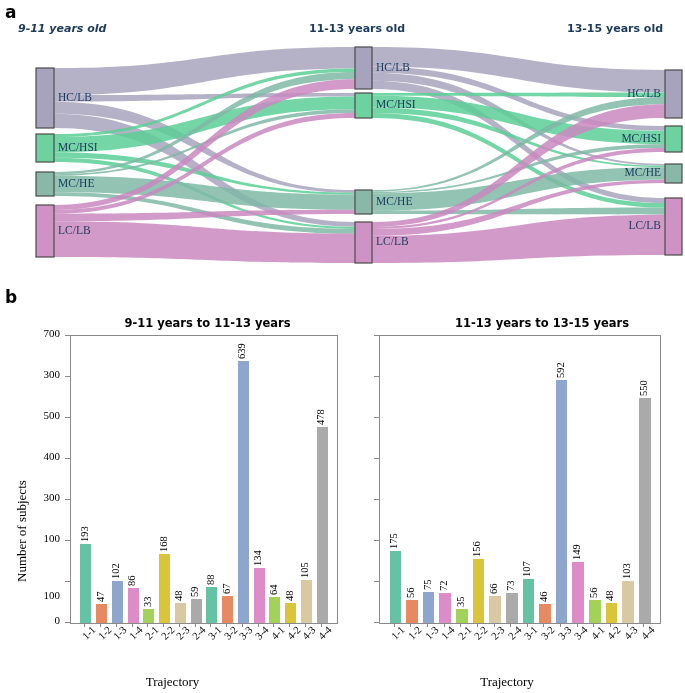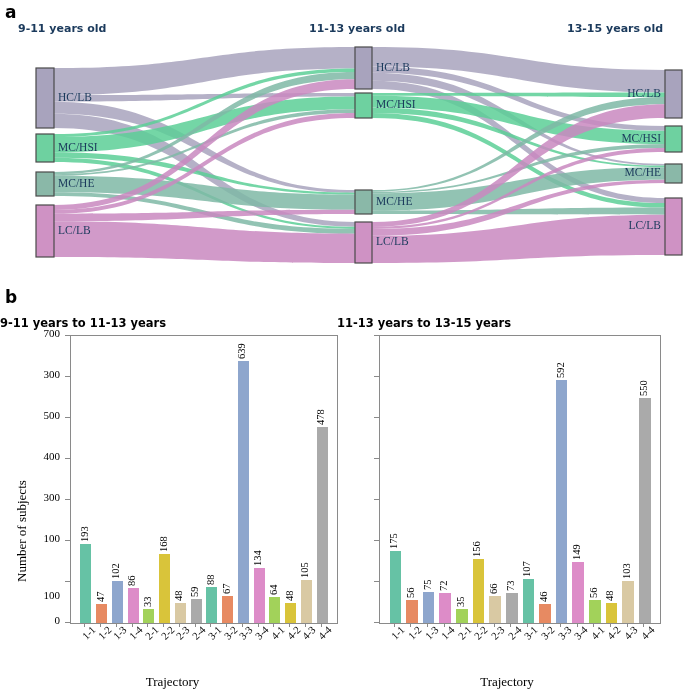"9-11 years old" #title-c1 { font-style: none -> italic }
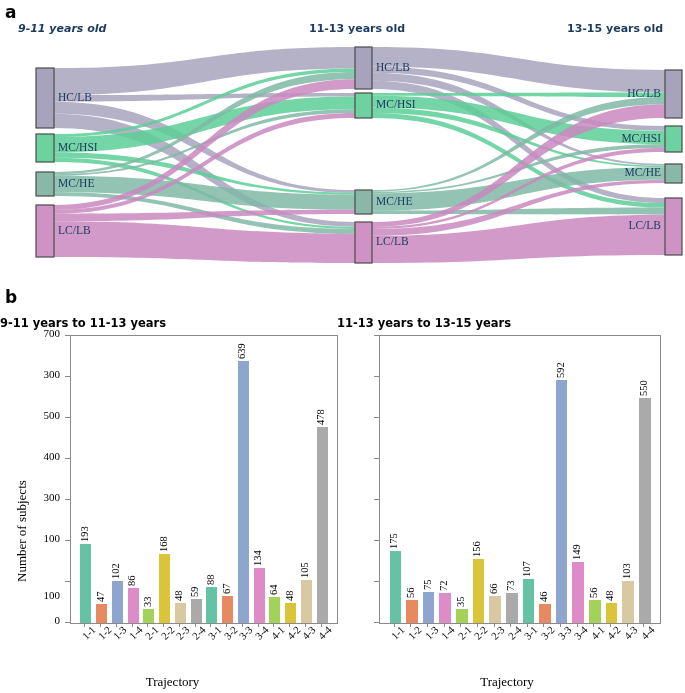"9-11 years to 11-13 years" .chart-title { padding-left: none -> 35px; text-align: left -> center }
